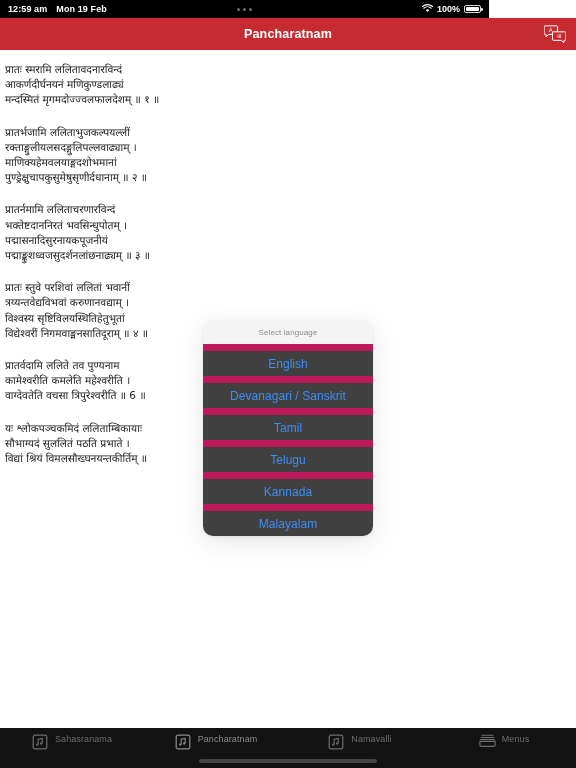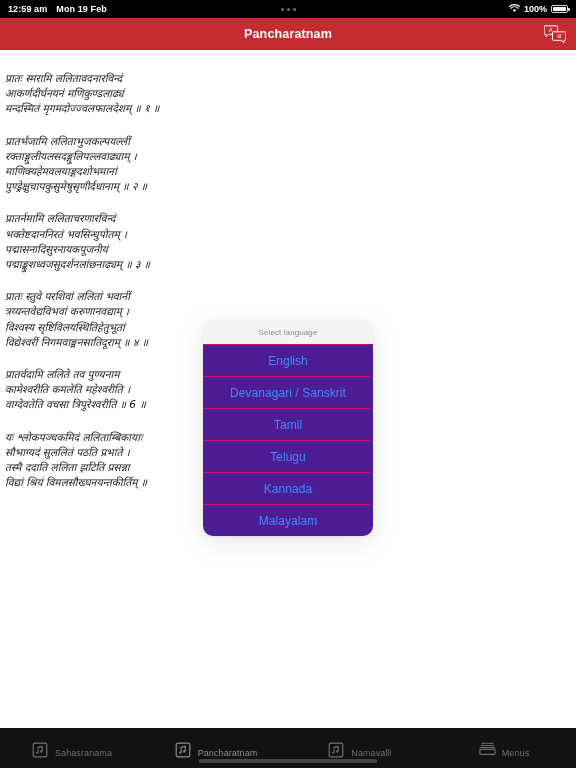"12:59 am" .statusbar { width: 576px -> 489px }
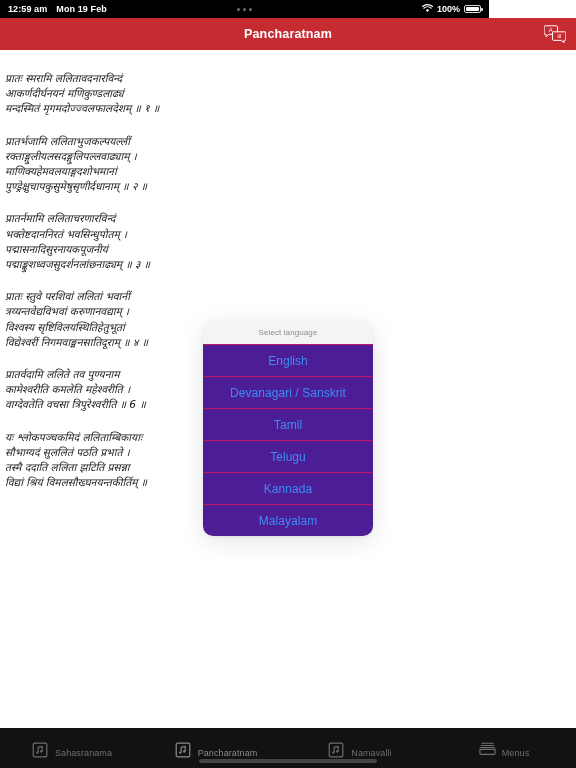"प्रातः स्मरामि ललितावदनारविन्दं" .verses { font-style: italic -> none; top: 21px -> 12px }
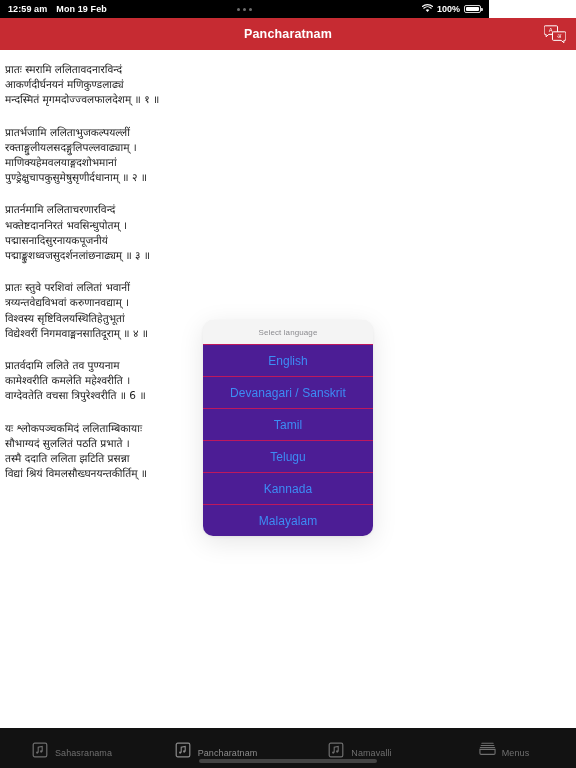"English" .sheet-item { background: #4c1d95 -> #404040; border-top: 1px solid #be185d -> 7px solid #be185d }
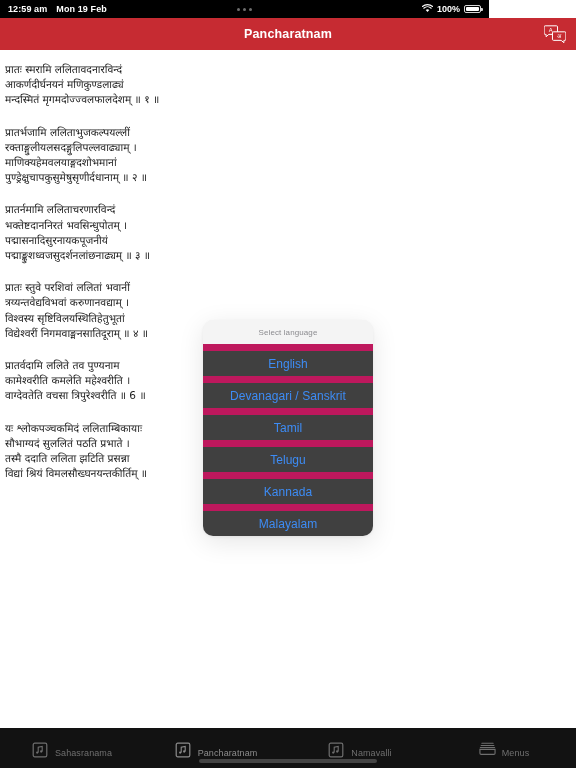"तस्मै ददाति ललिता झटिति प्रसन्ना" div.verse-line { html: <div>तस्मै ददाति ललिता झटिति प्रसन्ना</div> -> none }
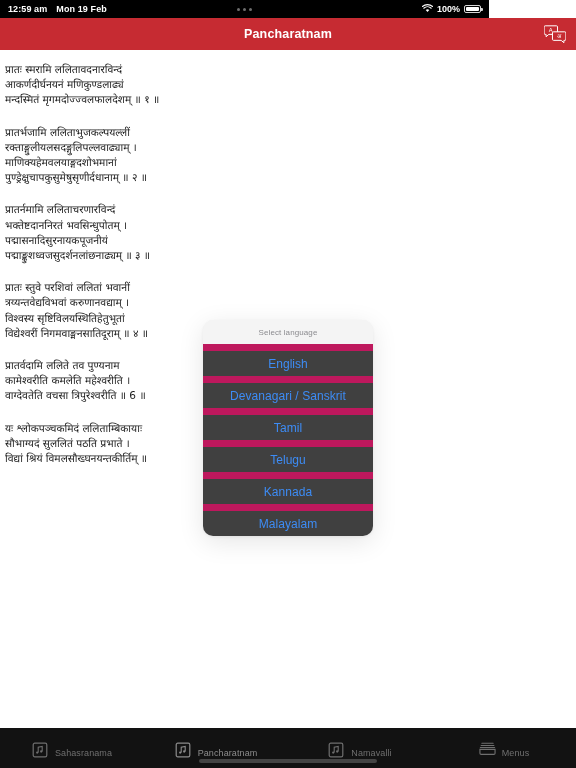"Sahasranama" .tab { align-items: flex-end -> flex-start }
